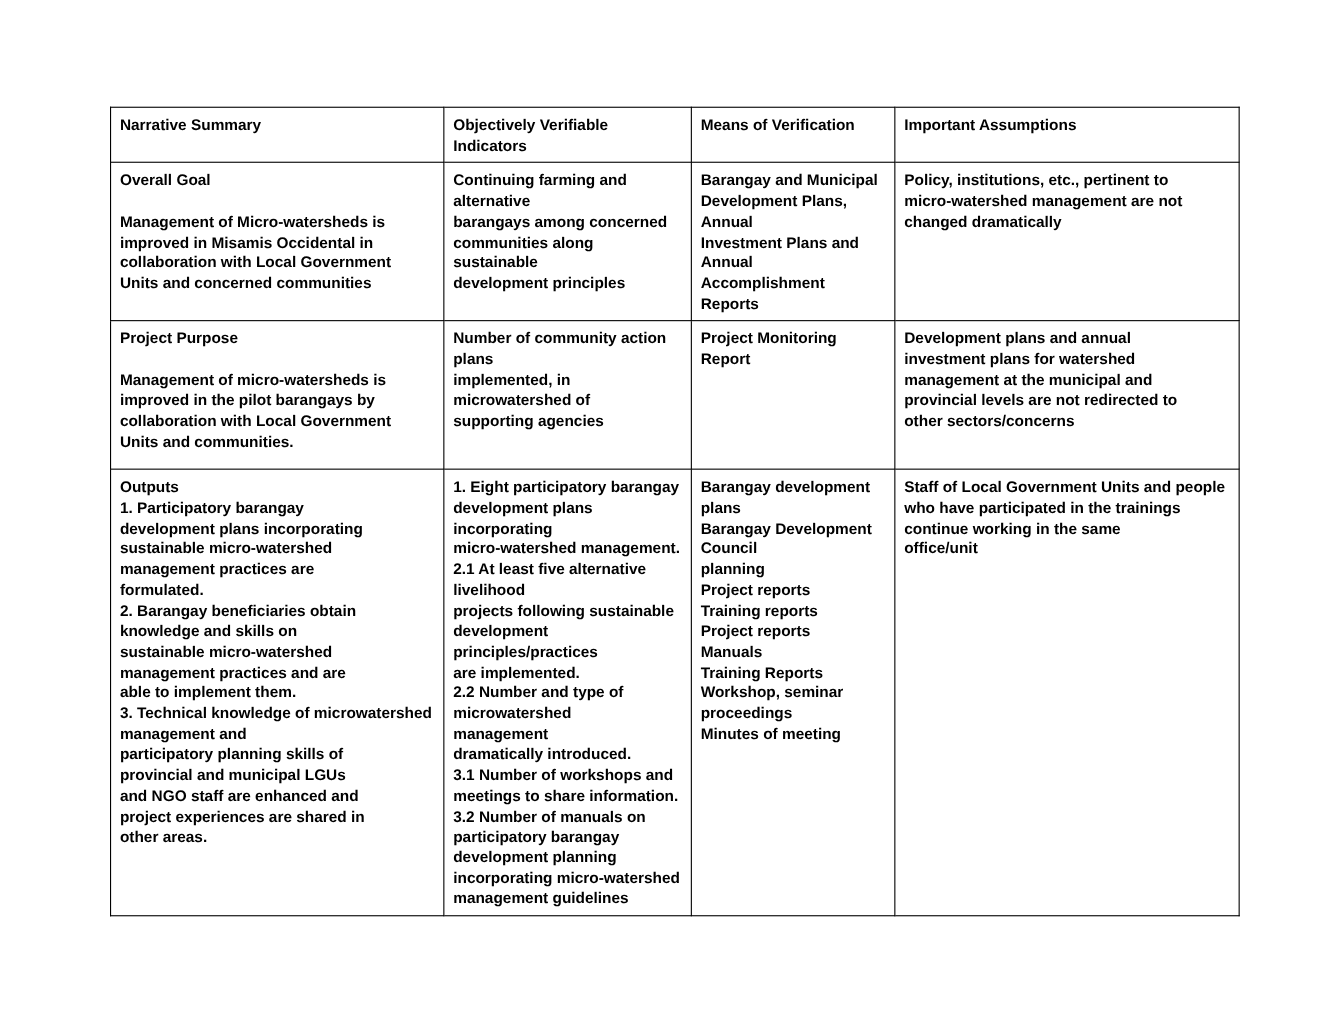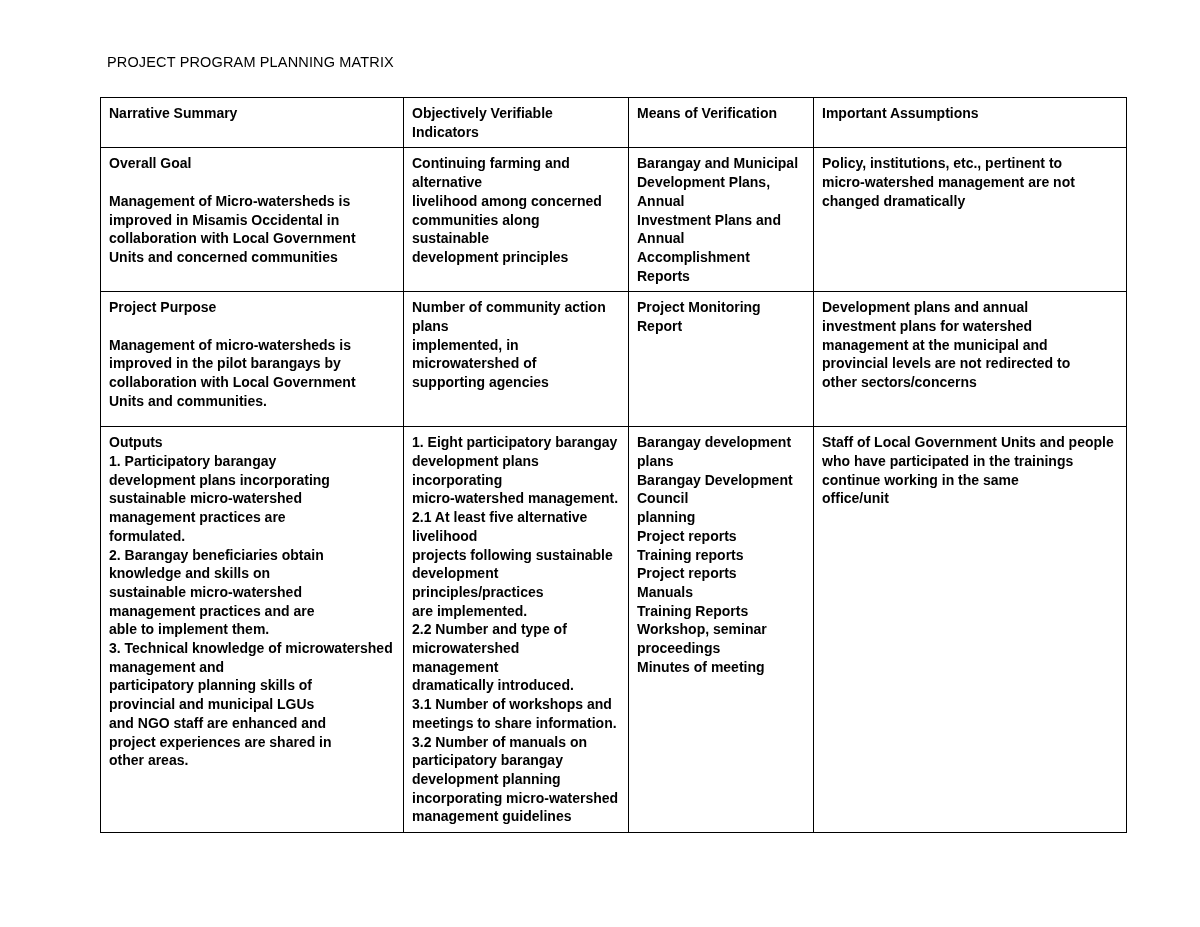"PROJECT PROGRAM PLANNING MATRIX" div.doc-title { html: <div>PROJECT PROGRAM PLANNING MATRIX</div> -> none }
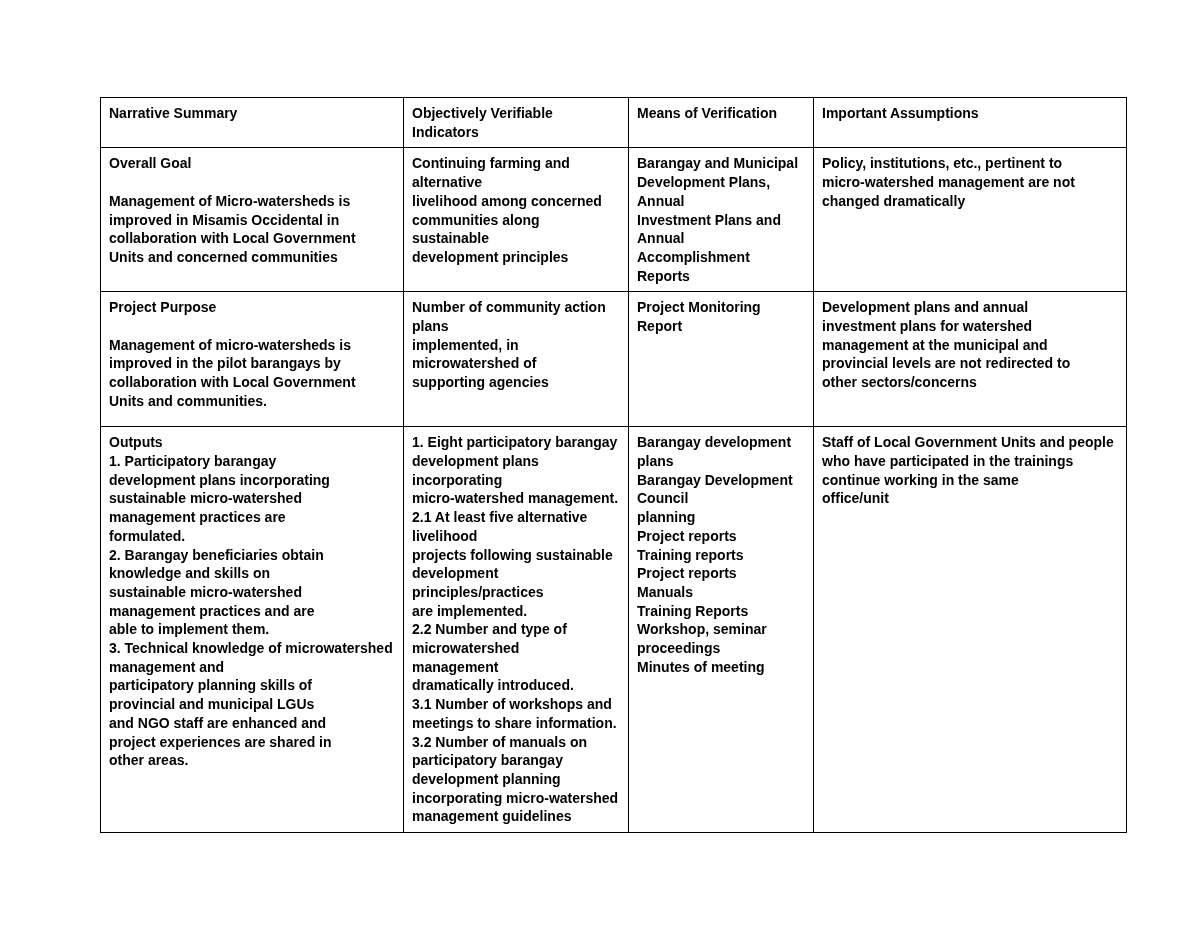"livelihood among concerned" span.cell-line { text: livelihood -> barangays }
